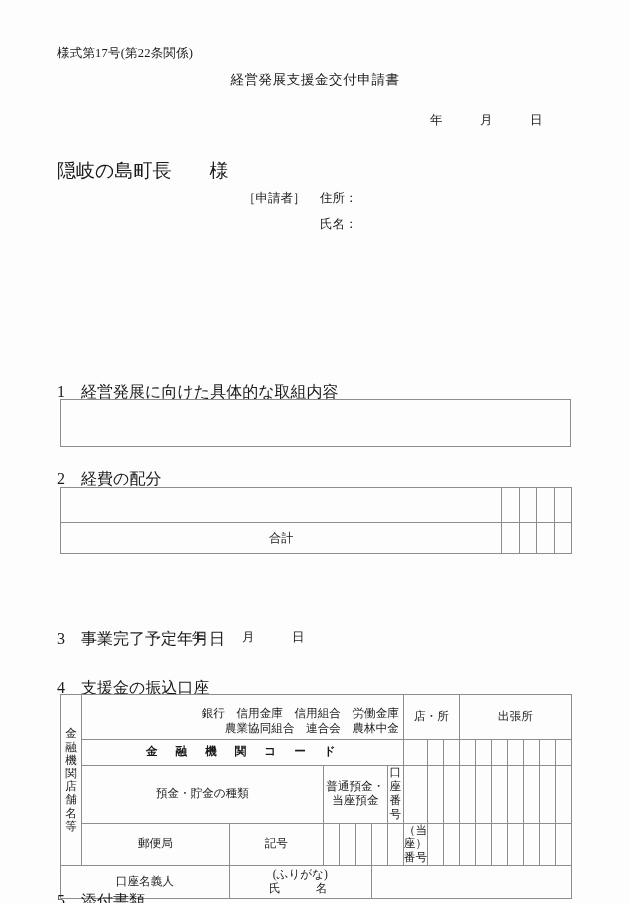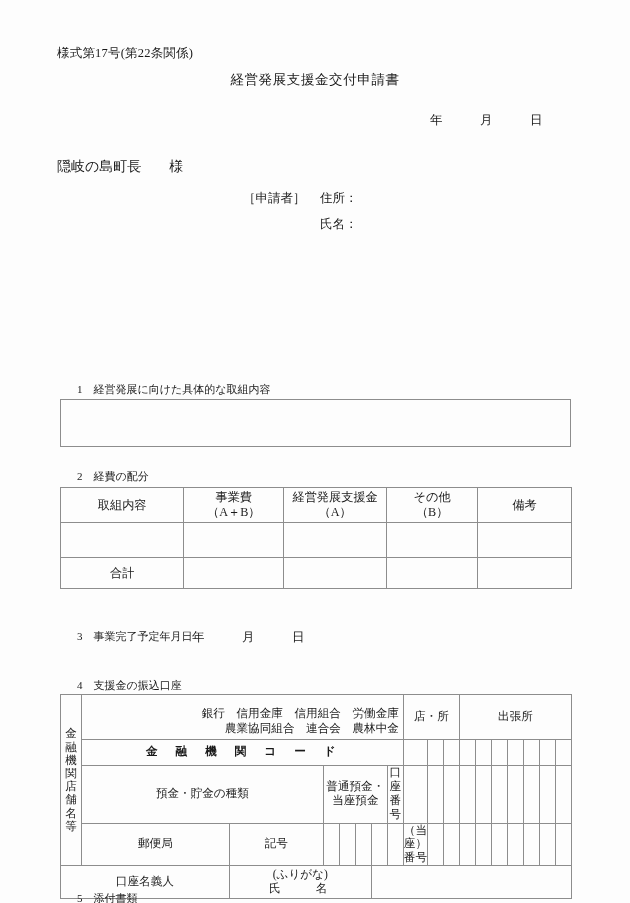"隠岐の島町長 様" .addressee { font-size: 14px -> 19px }
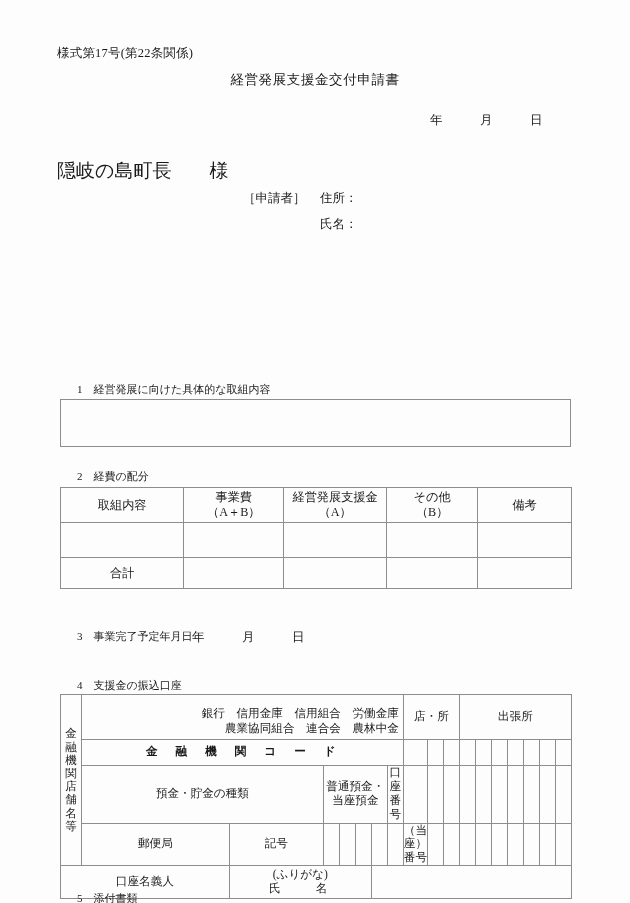"1 経営発展に向けた具体的な取組内容" .sec-head { font-size: 11px -> 16px; margin-left: 20px -> none }
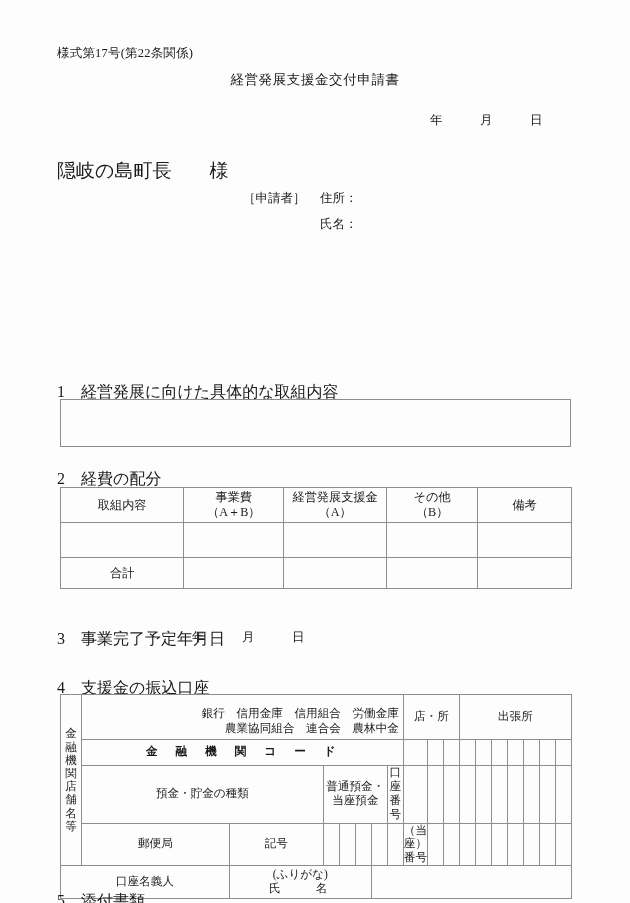"取組内容" tr { html: <tr> <th>取組内容</th> <th> <div>事業費</div> <div>（A＋B）</div> </th> <th> <div>経営発展支援金</div> <div>（A）</div> </th> <th> <div>その他</div> <div>（B）</div> </th> <th>備考</th> </tr> -> none }
